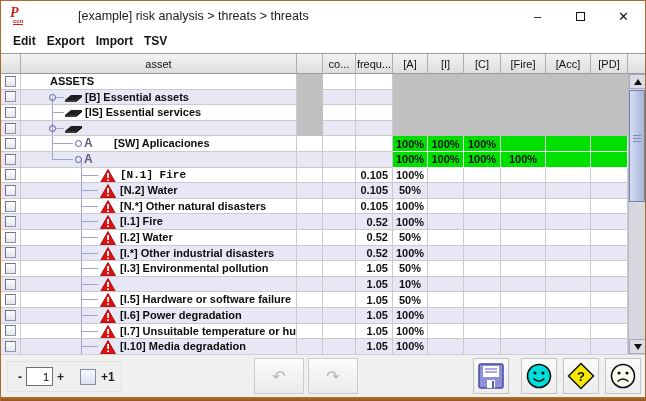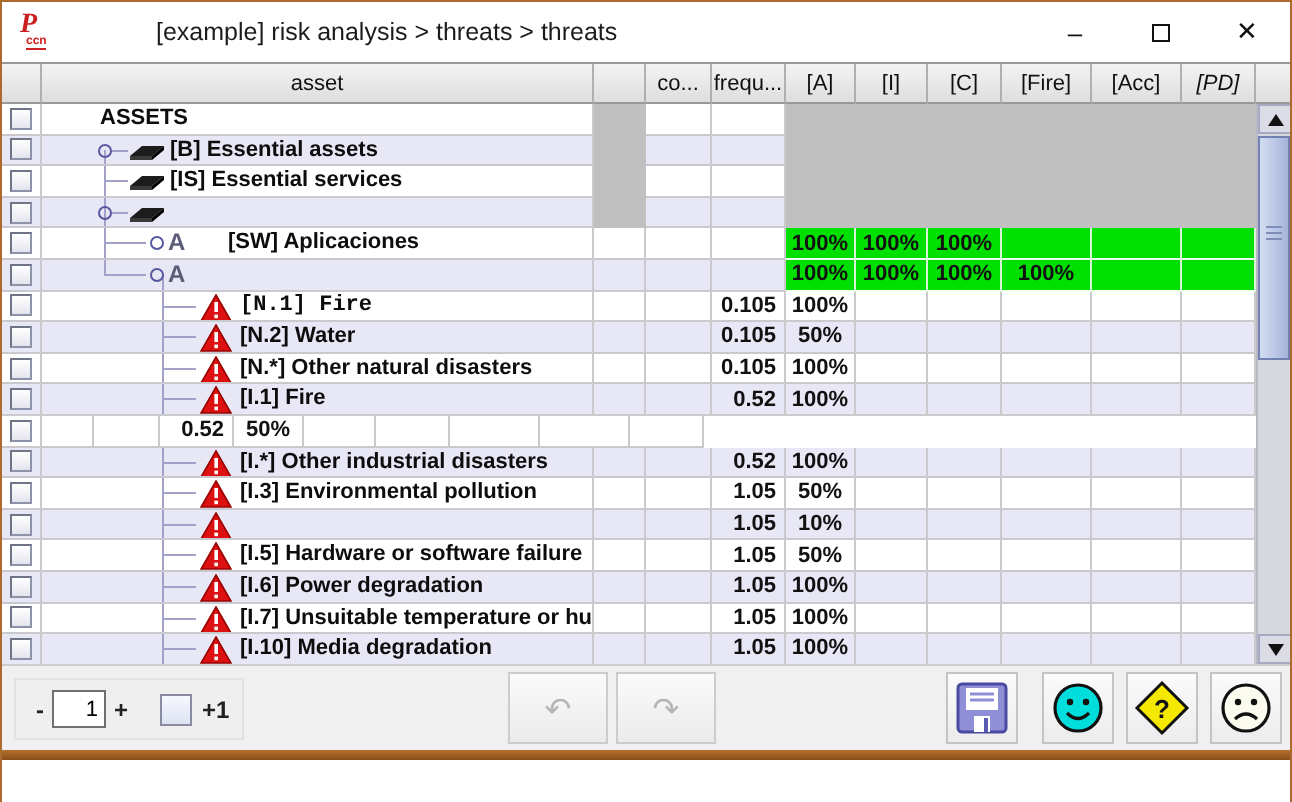"Edit" div.menubar { html: none -> <div> <span>Edit</span> <span>Export</span> <span>Import</span> <span>TSV</span> </div> }
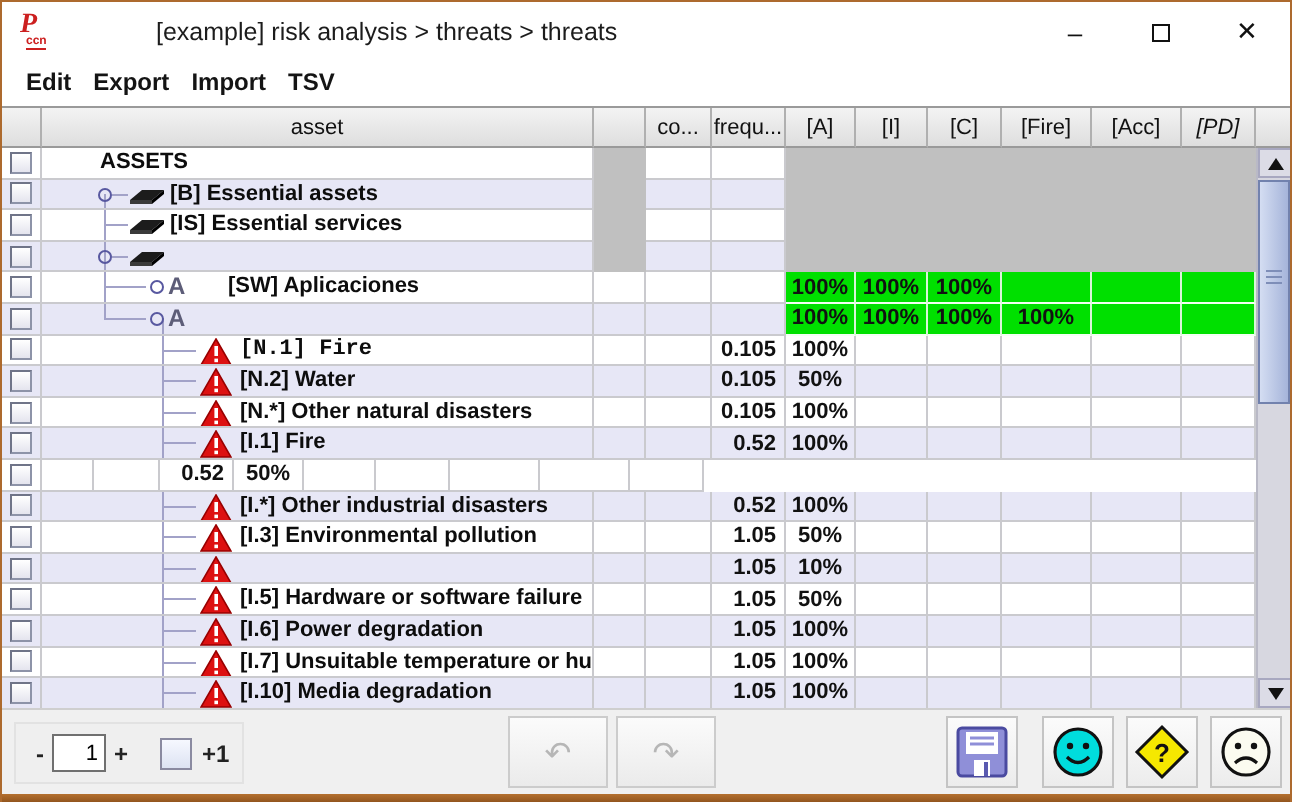"[PD]" .h-pd { font-style: italic -> none }
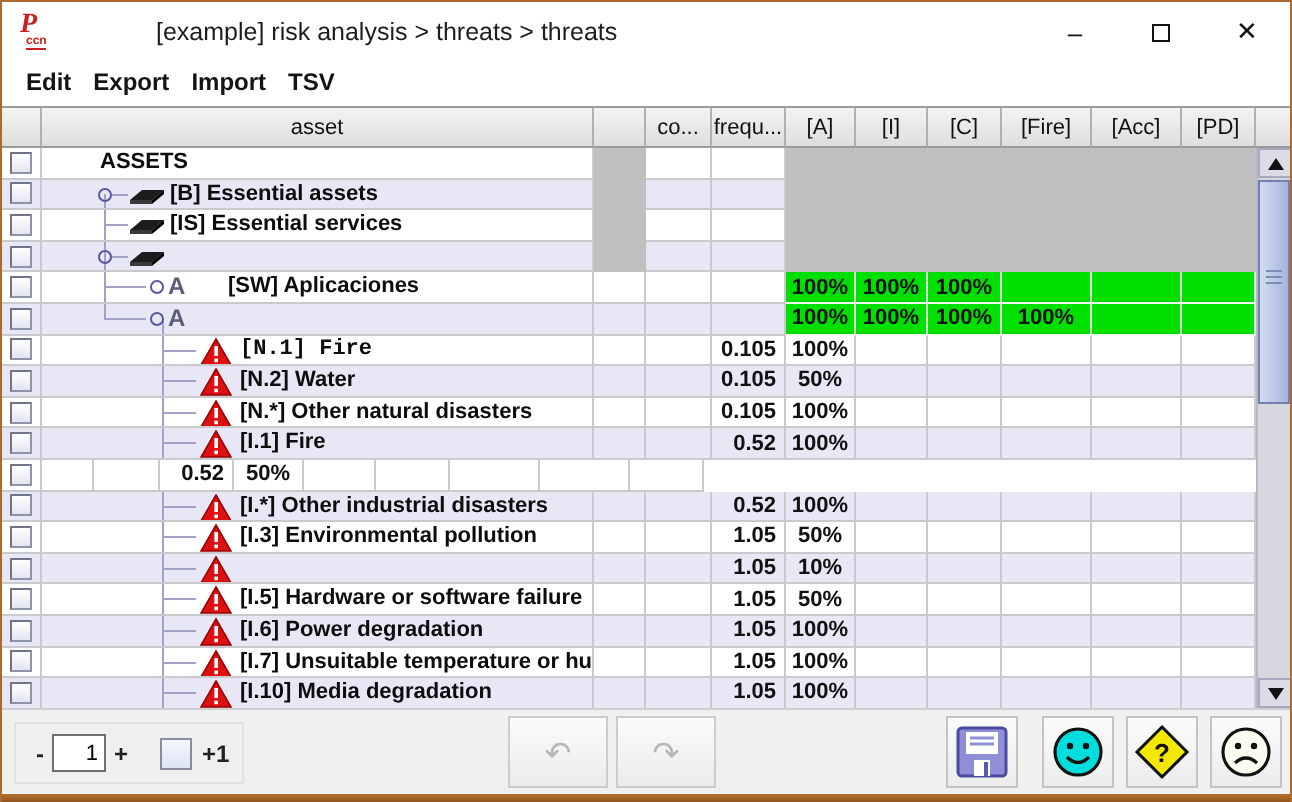"[I.2] Water" div.cell { html: none -> <div> <div></div> <div></div> <svg> <polygon></polygon> <rect></rect> <rect></rect> </svg> <span>[I.2] Water</span> </div> }
